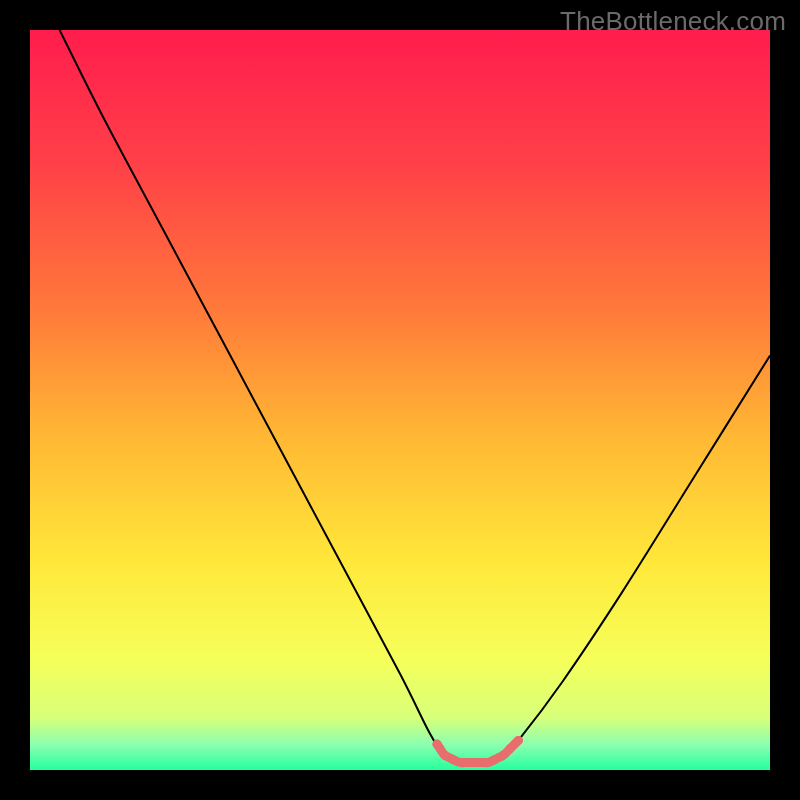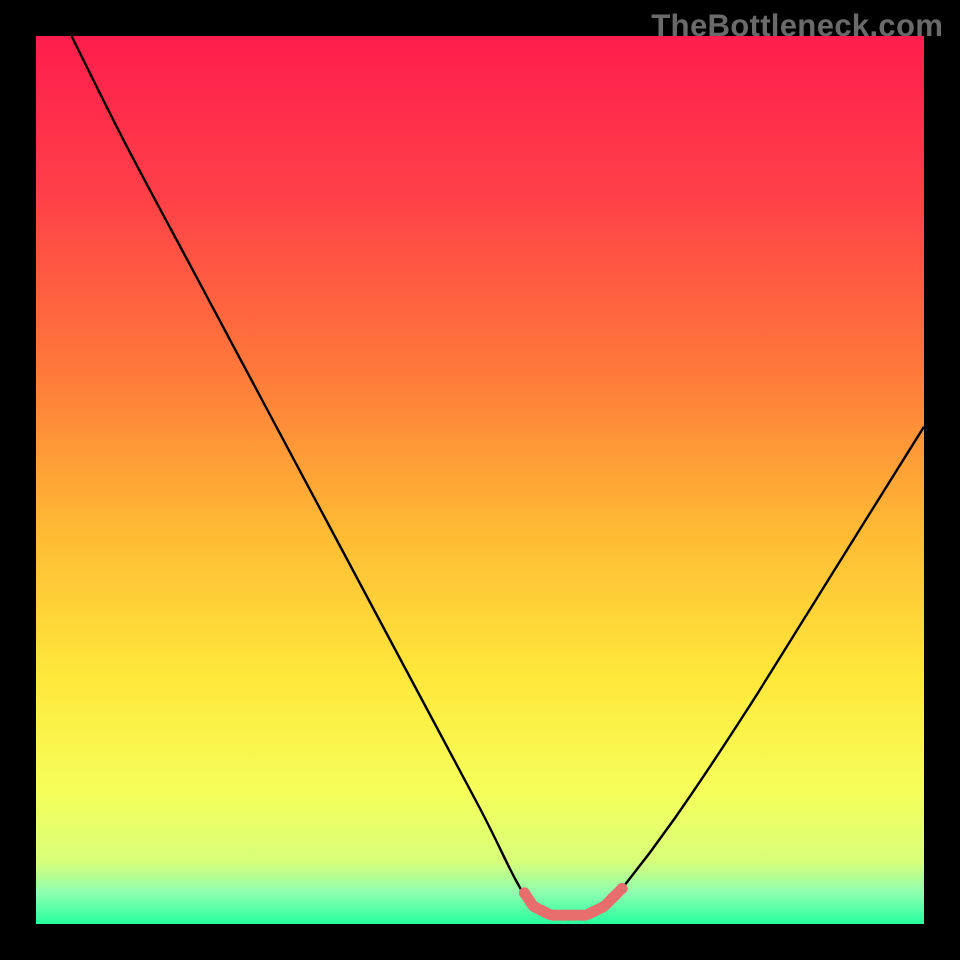"TheBottleneck.com" .watermark { font-weight: 700 -> 400 }
